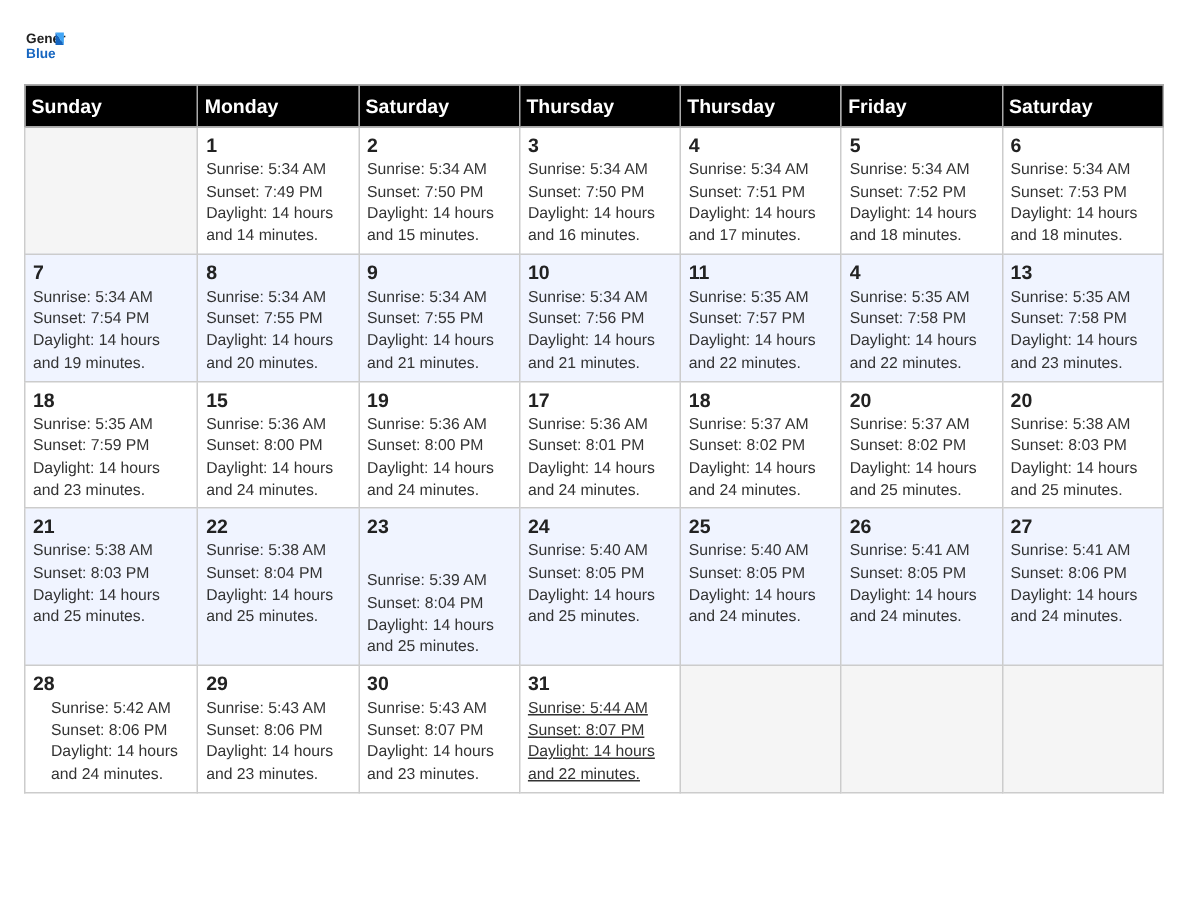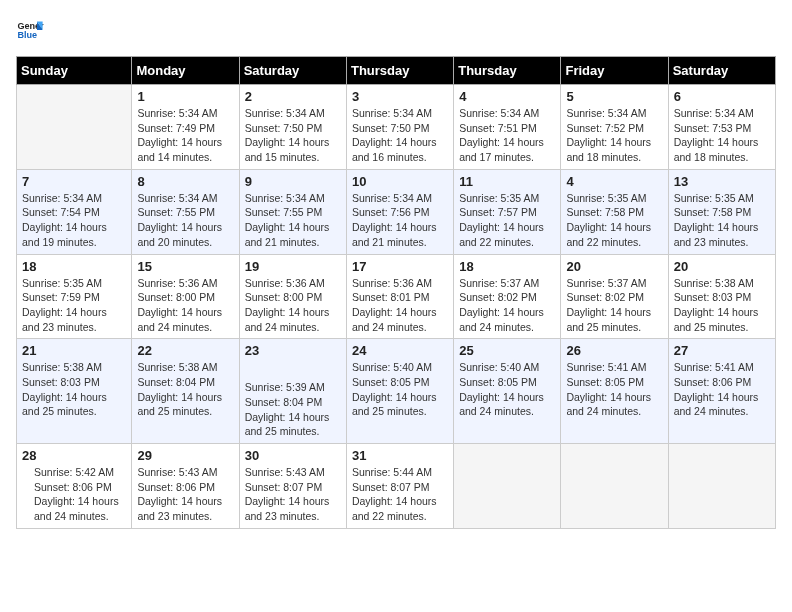"Sunrise: 5:44 AM" div.day-info { text-decoration: none -> underline }
